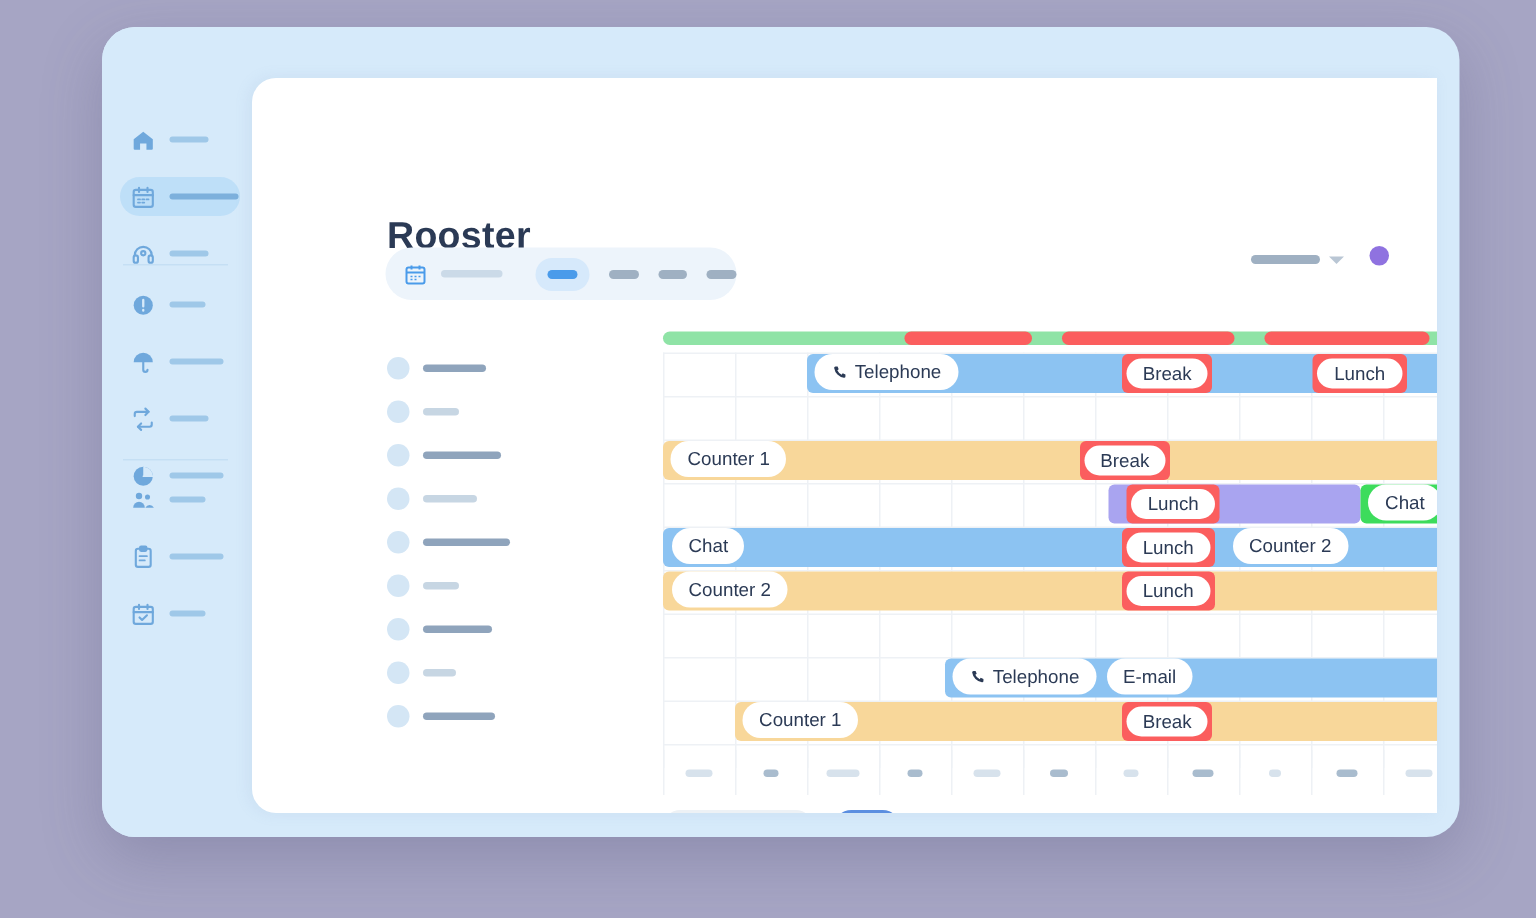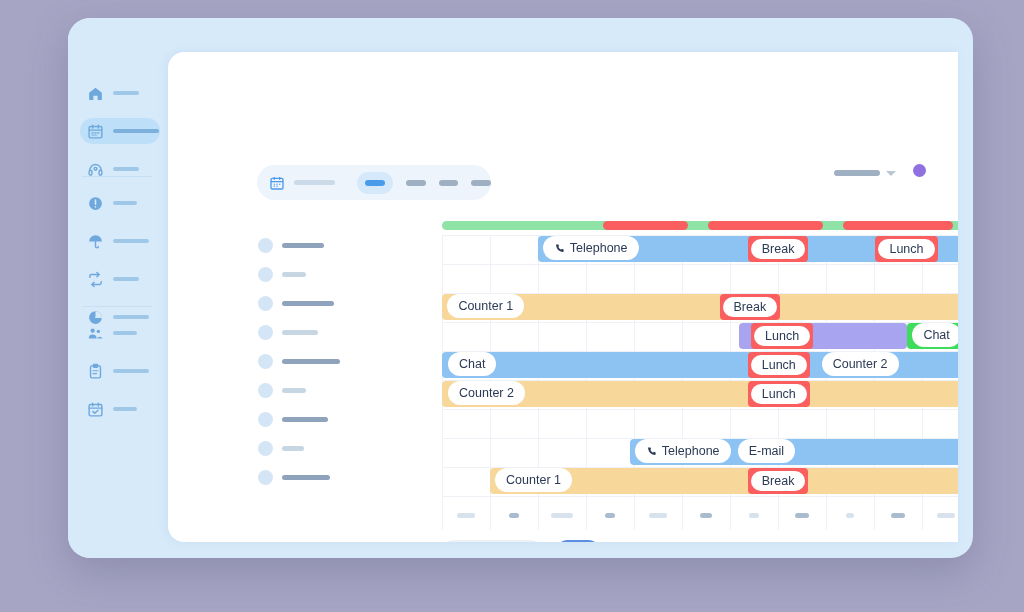"Rooster" h1.page-title { html: none -> <h1>Rooster</h1> }
